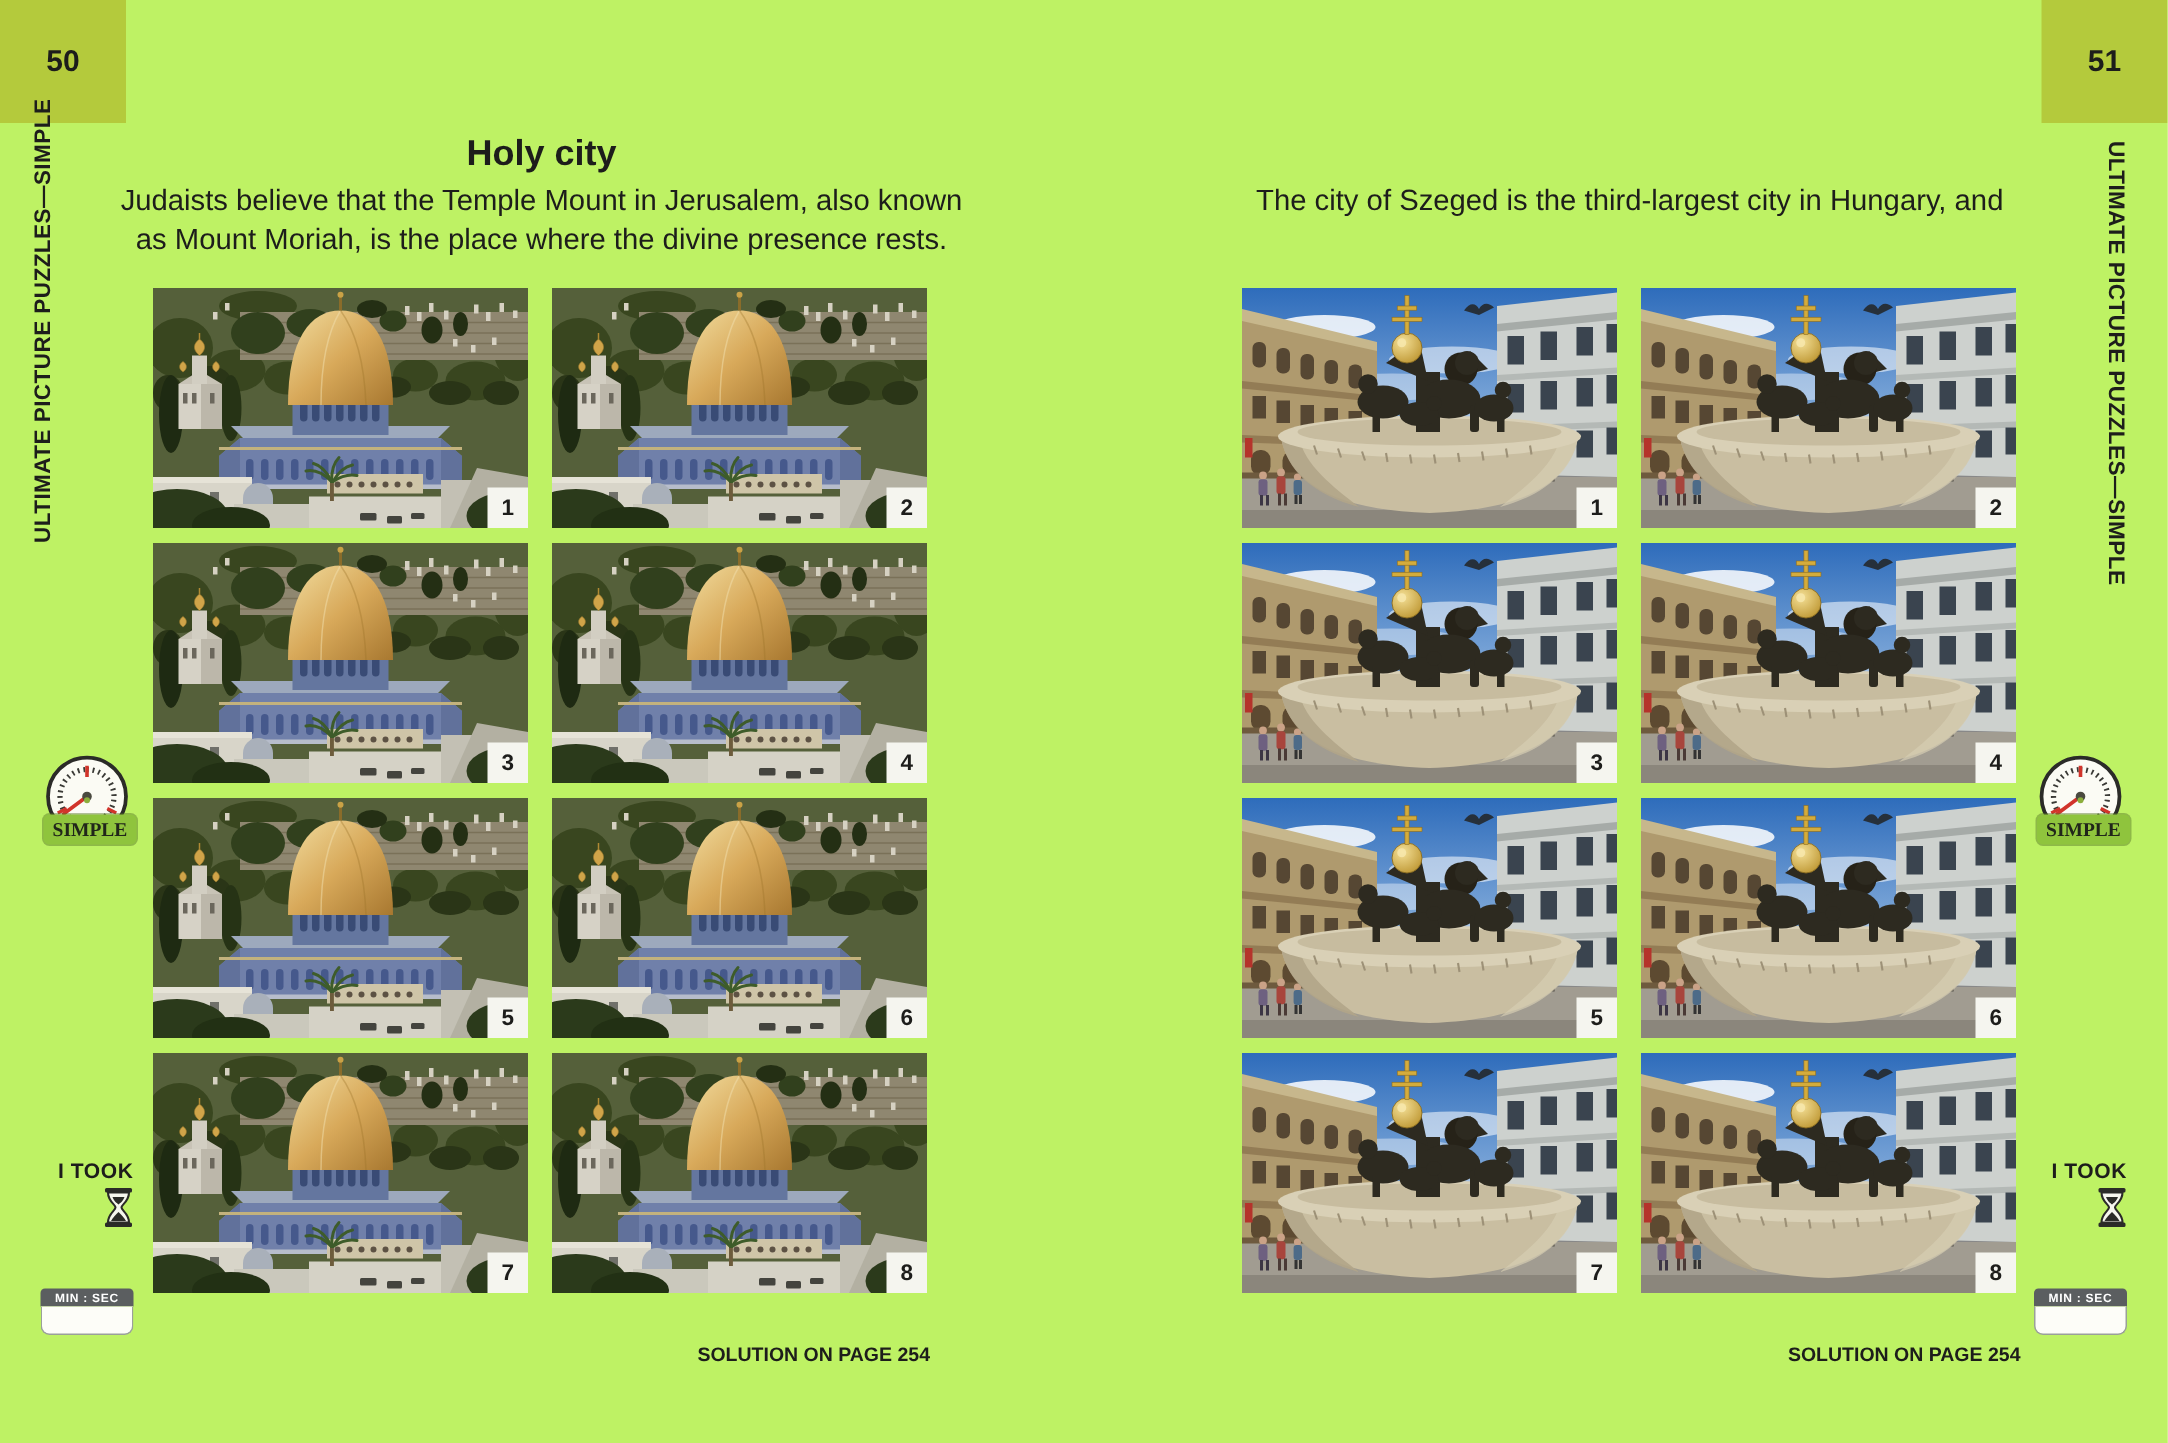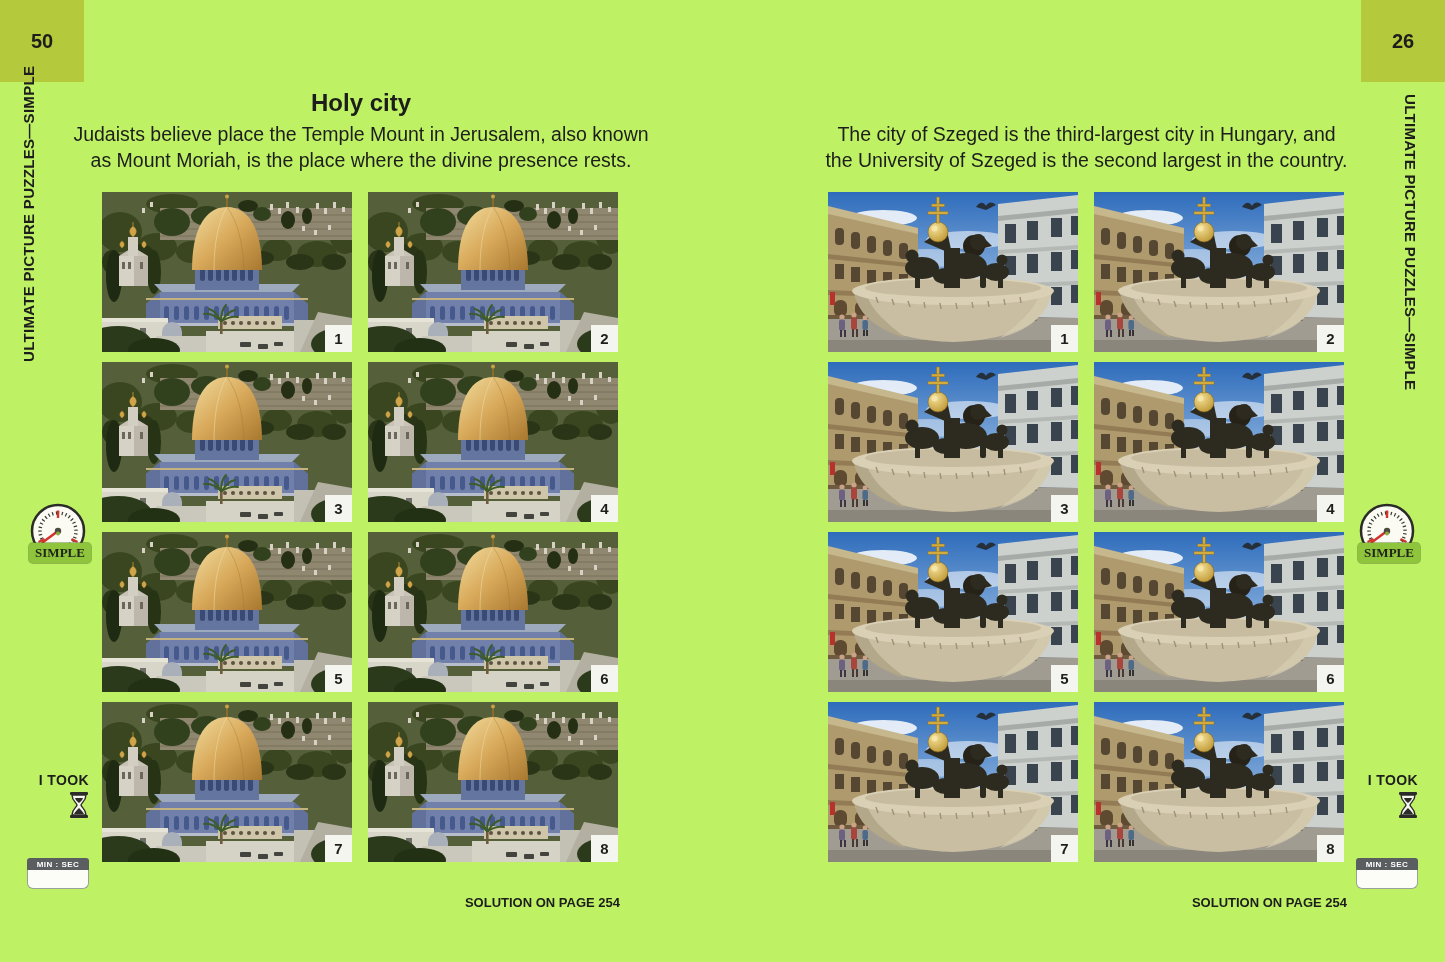"26" div.tab { text: 26 -> 51 }
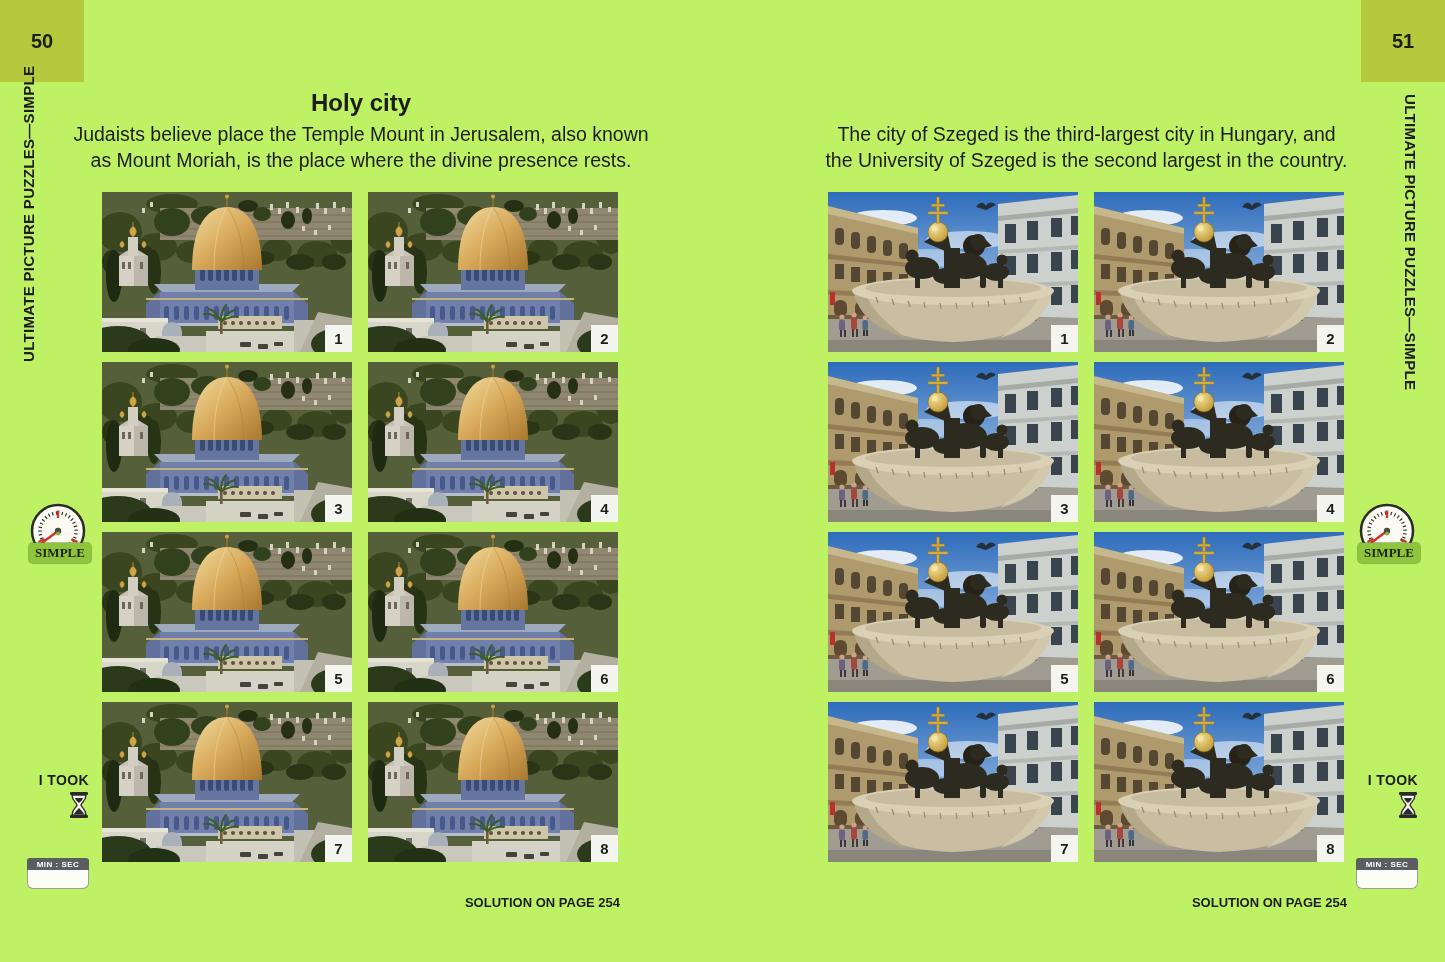"Judaists believe place the Temple" span { text: place -> that }
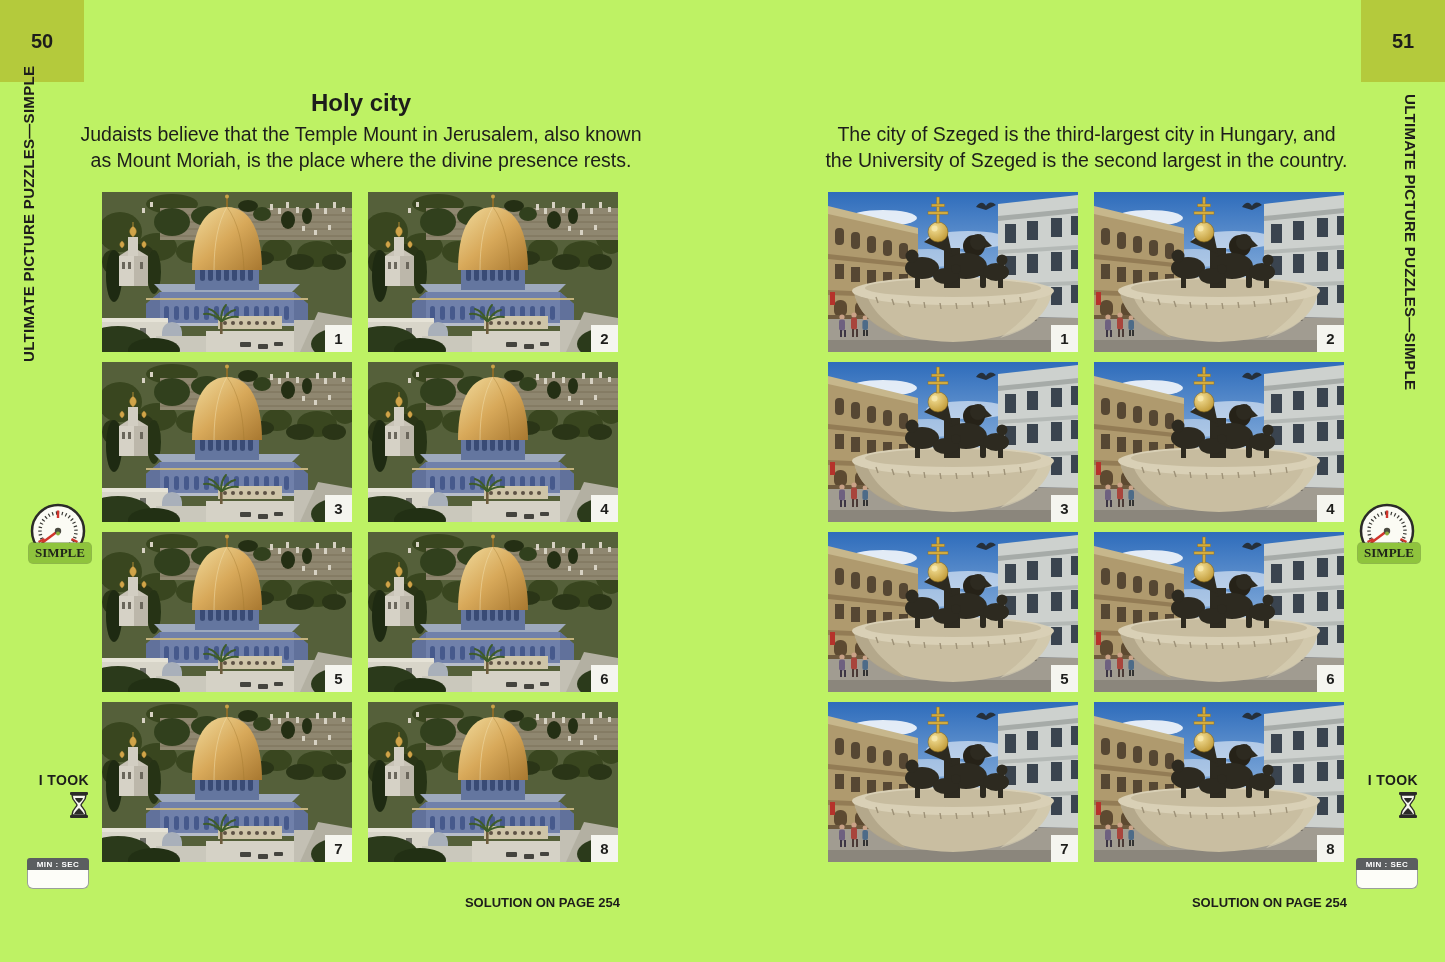"the University of Szeged is" span { html: <span>the University of Szeged is the second largest in the country.</span> -> none }
